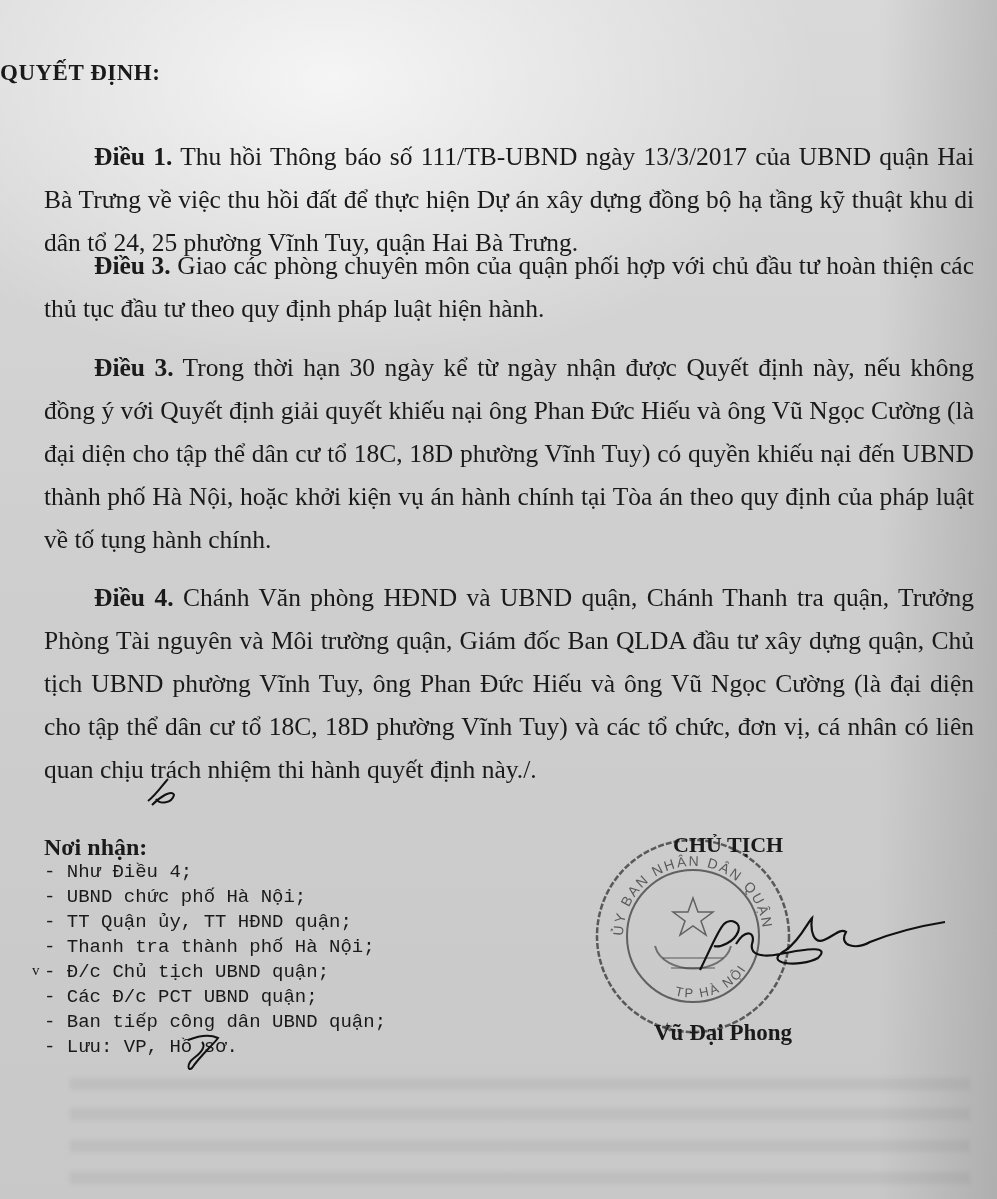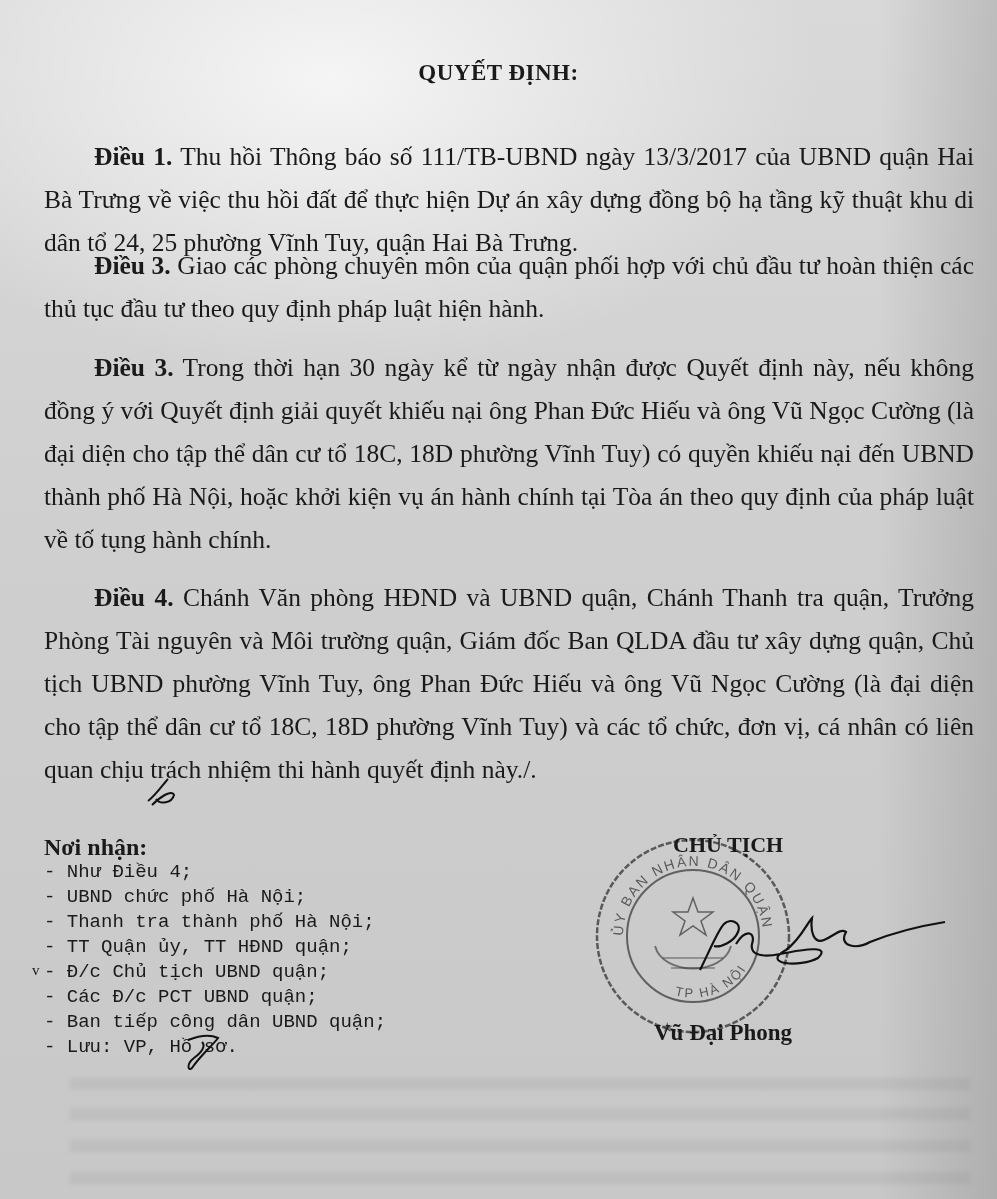"QUYẾT ĐỊNH:" .title { text-align: center -> left }
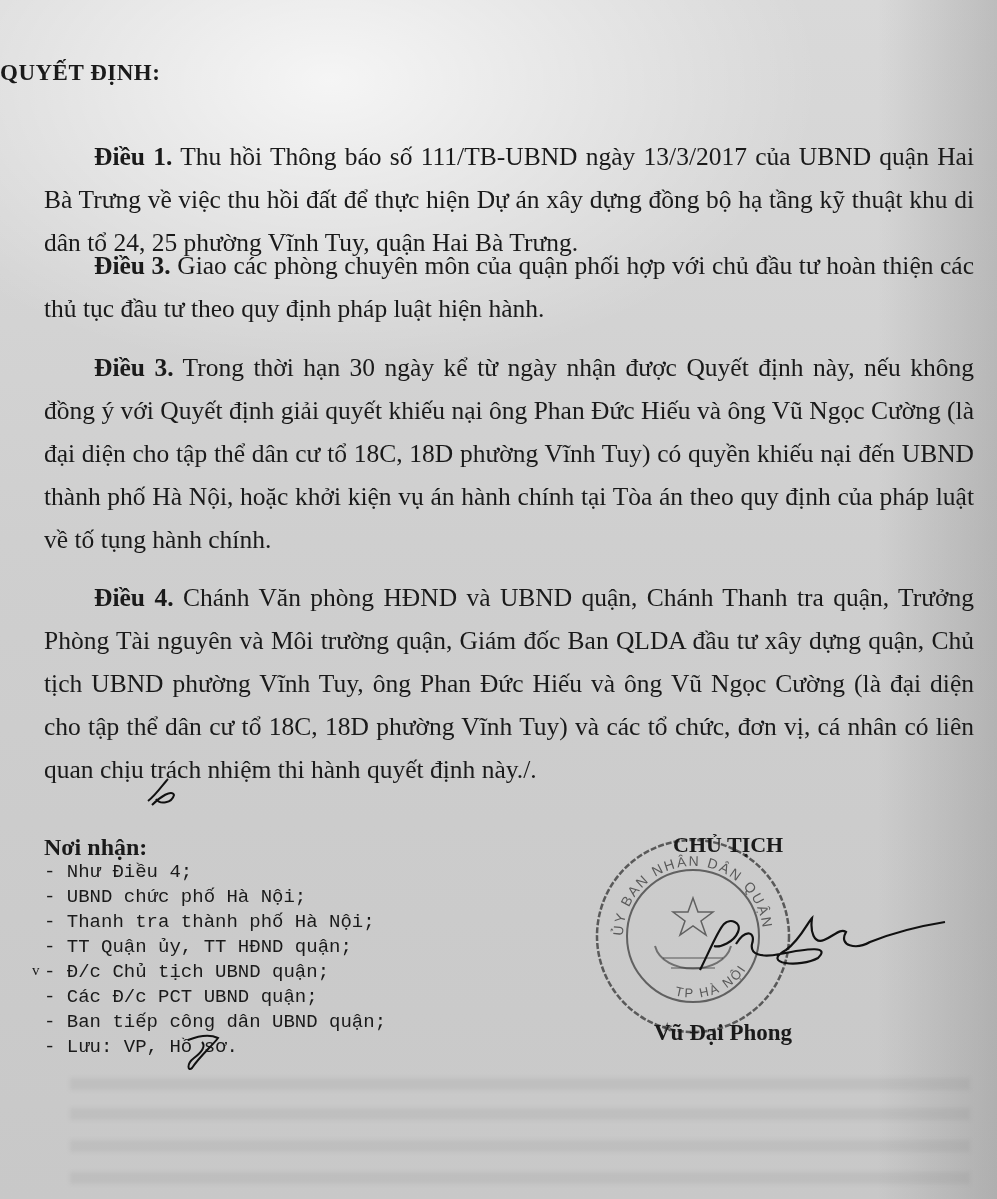"- Thanh tra thành phố" li { order: before "- TT Quận ủy, TT" -> after "- TT Quận ủy, TT" }
